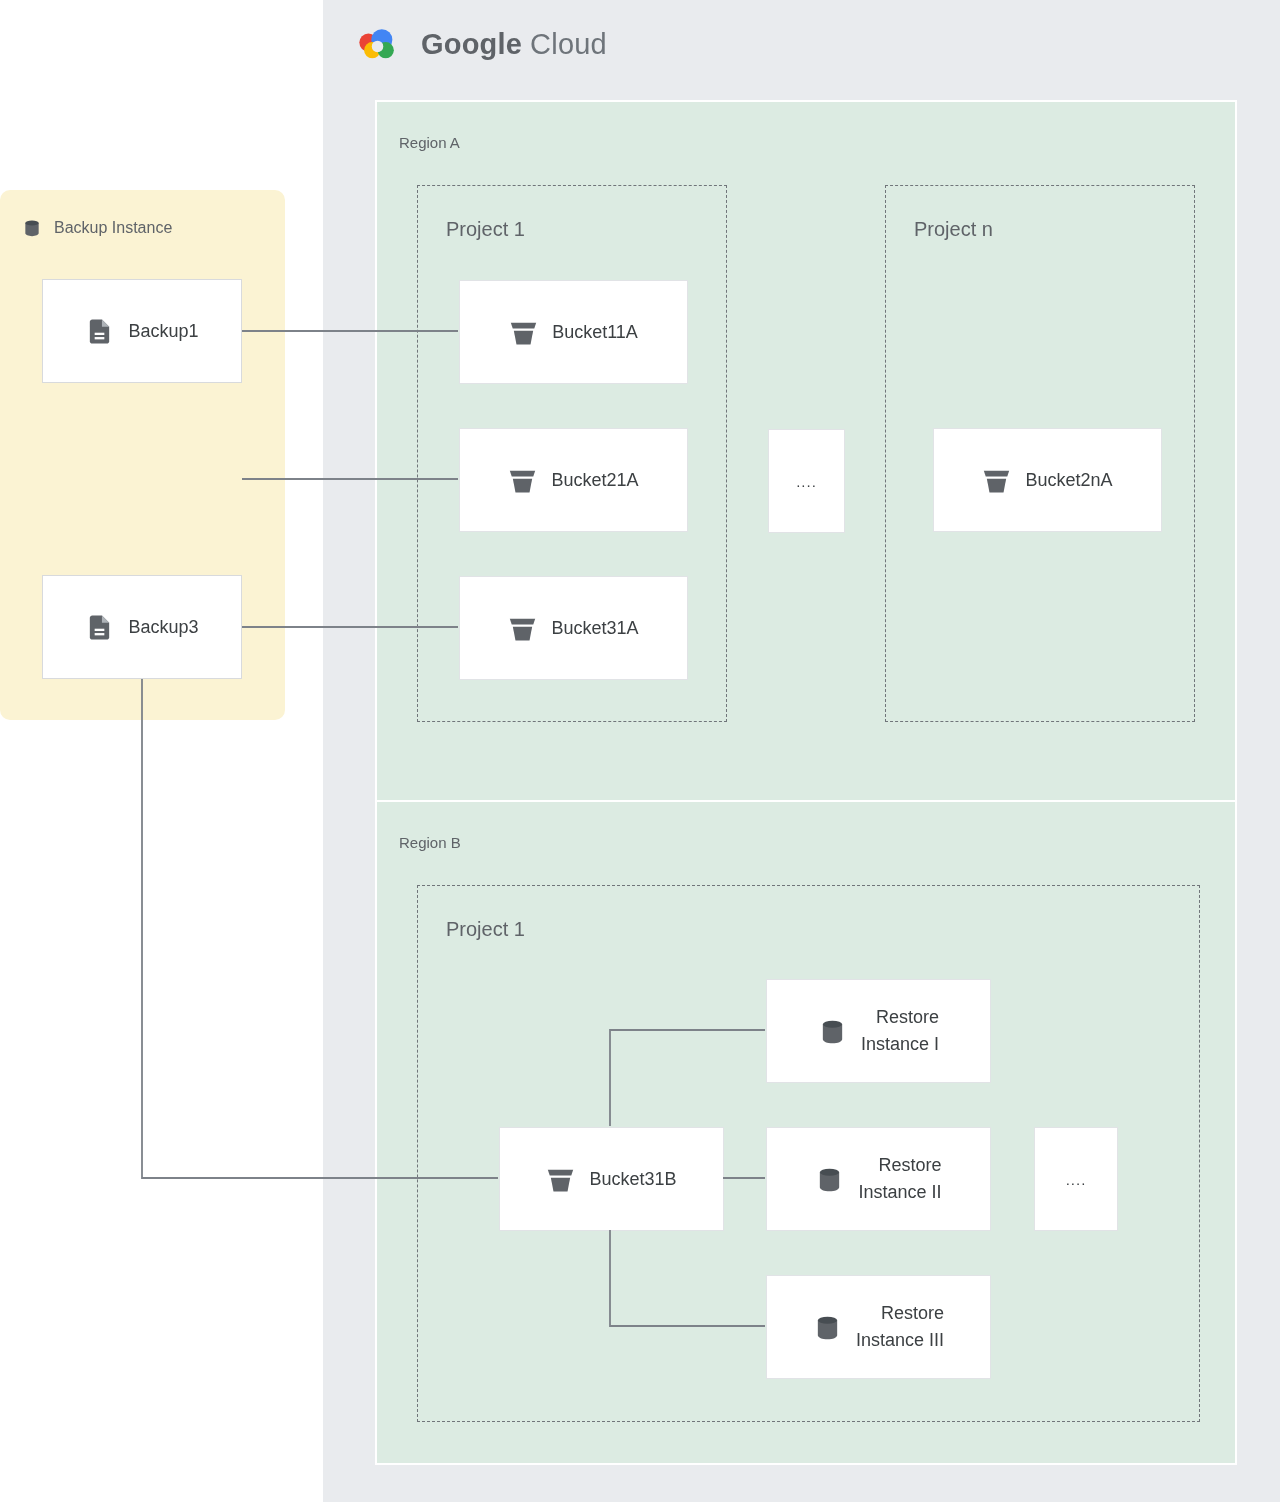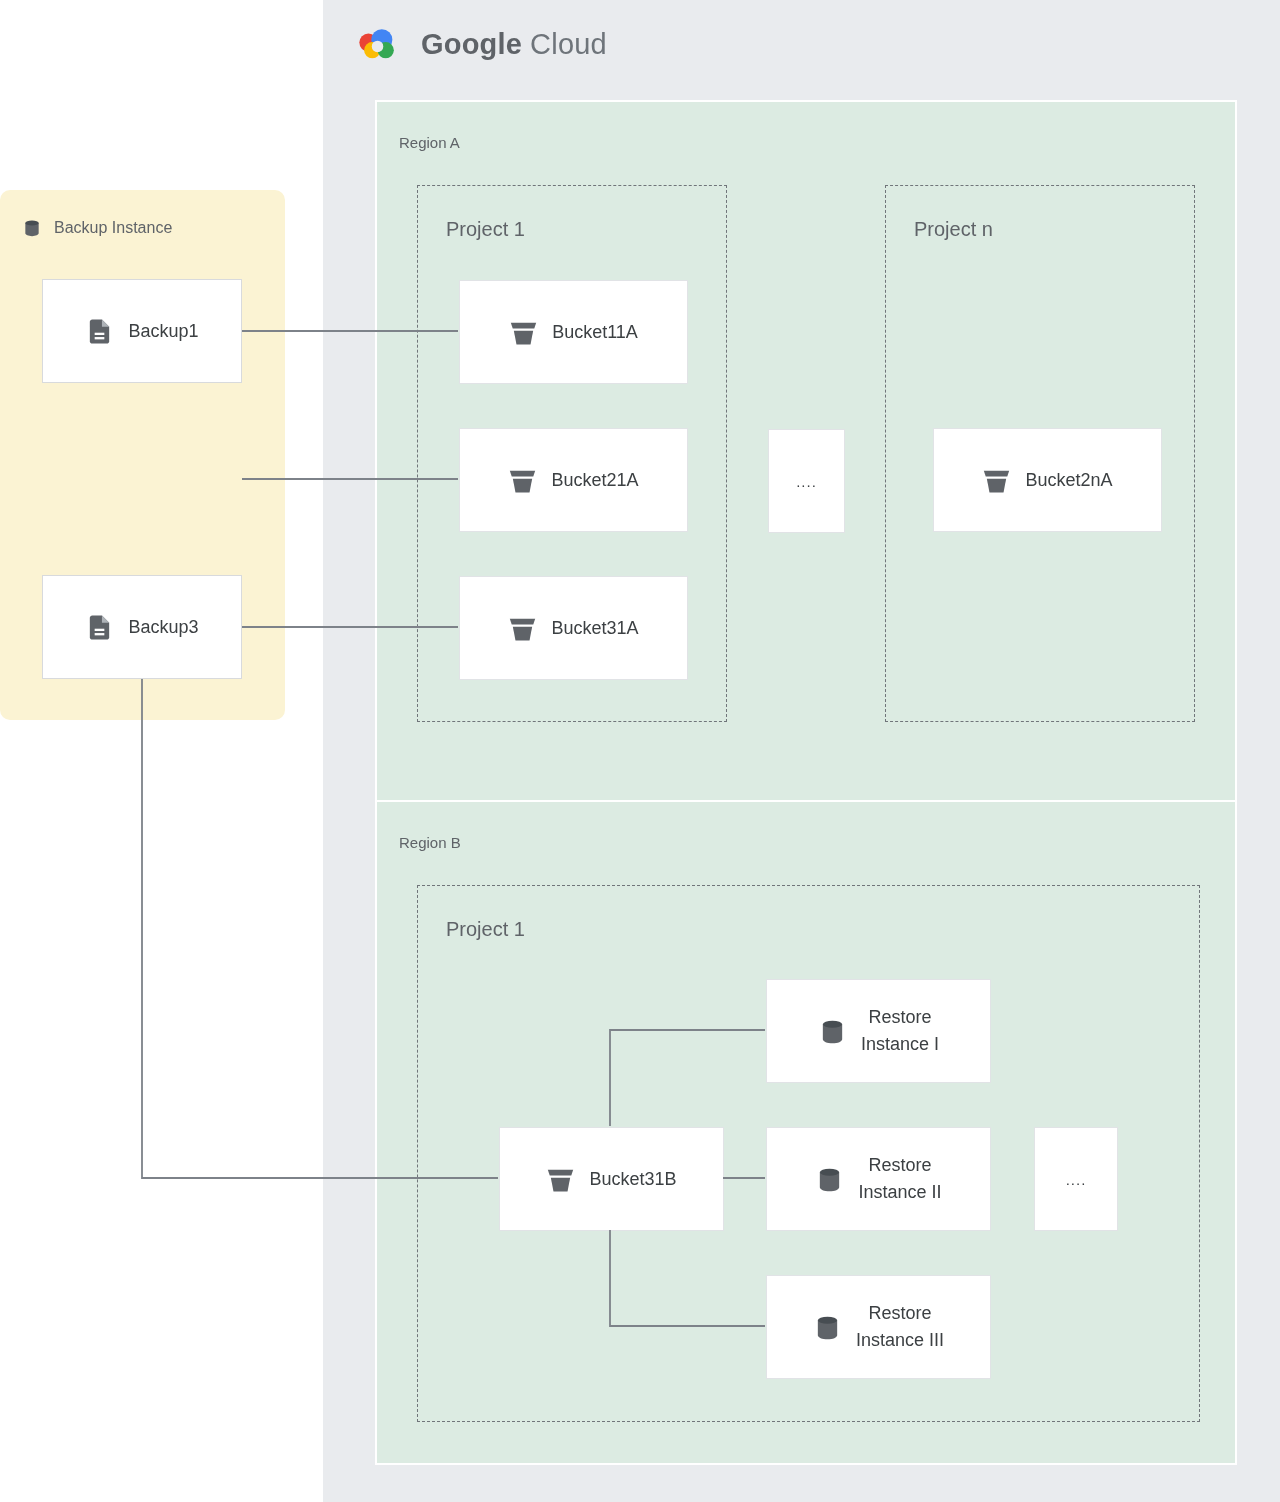"Backup1" .node .label { text-align: center -> right }
